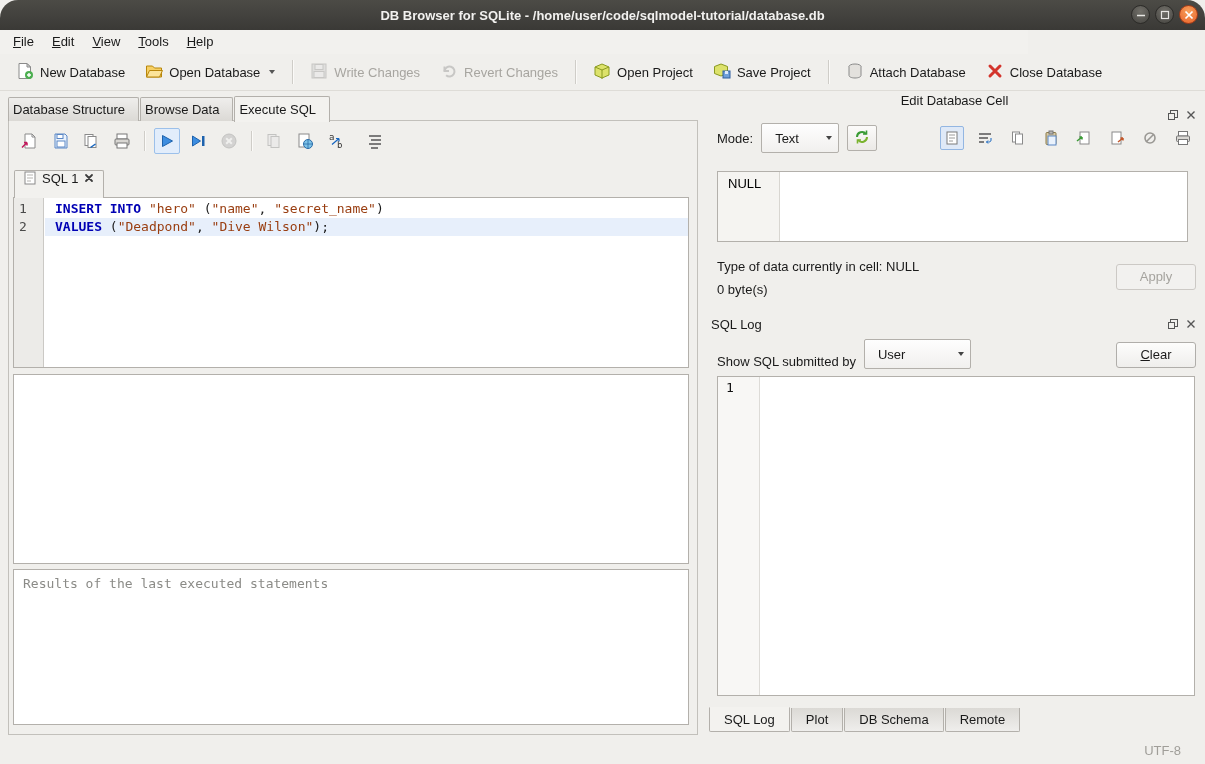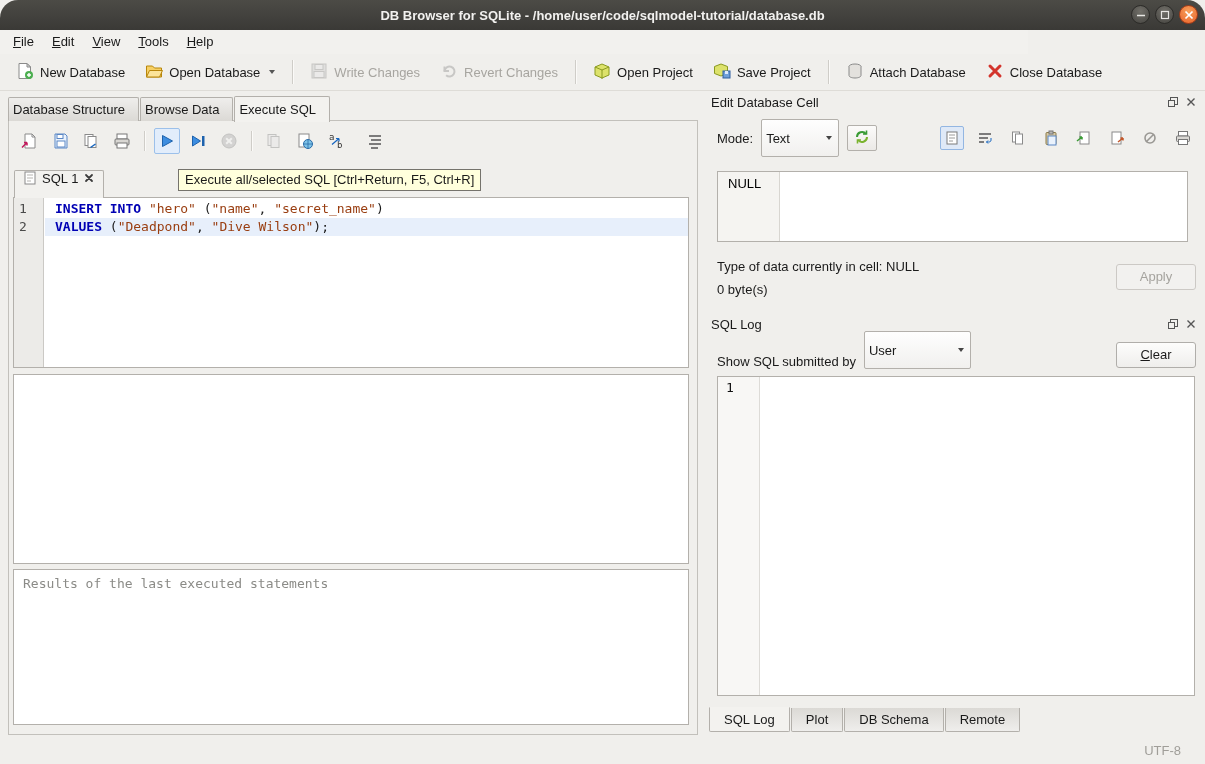"Edit Database Cell" div.dock-header { flex-direction: none -> column }
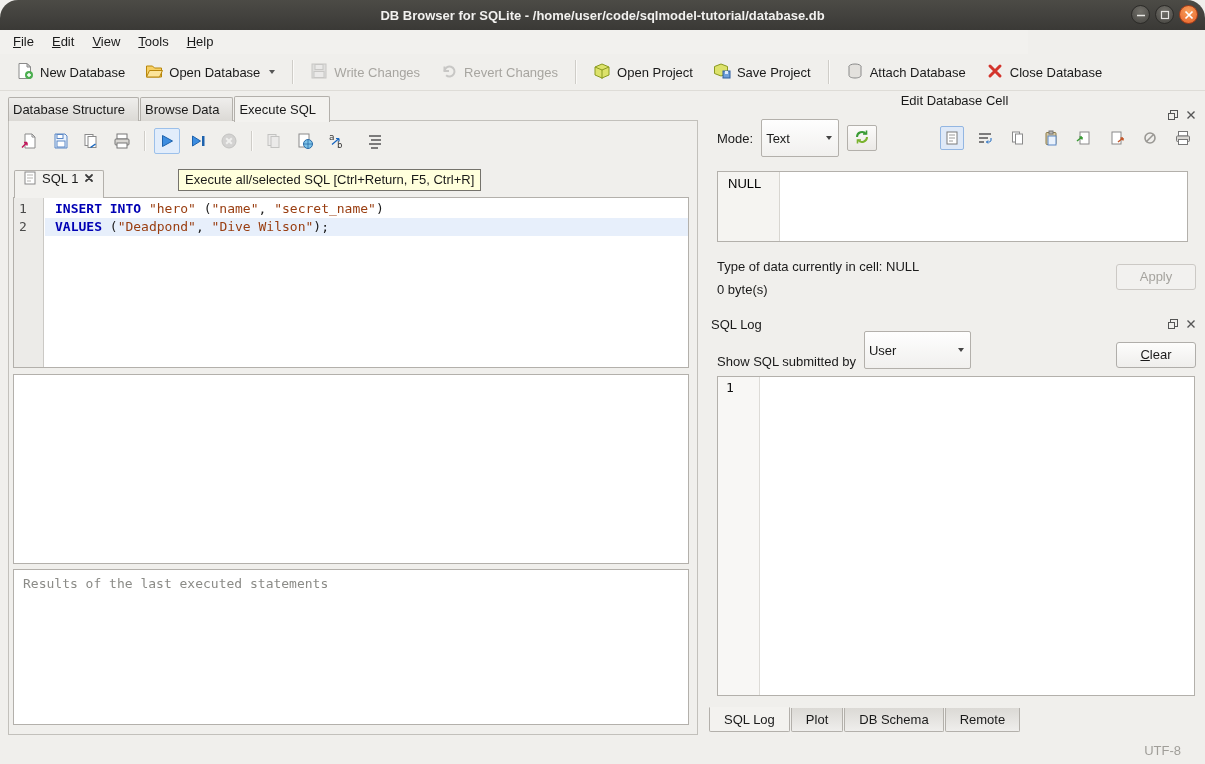"Text" .combo { height: 38px -> 30px; padding-left: 4px -> 13px }
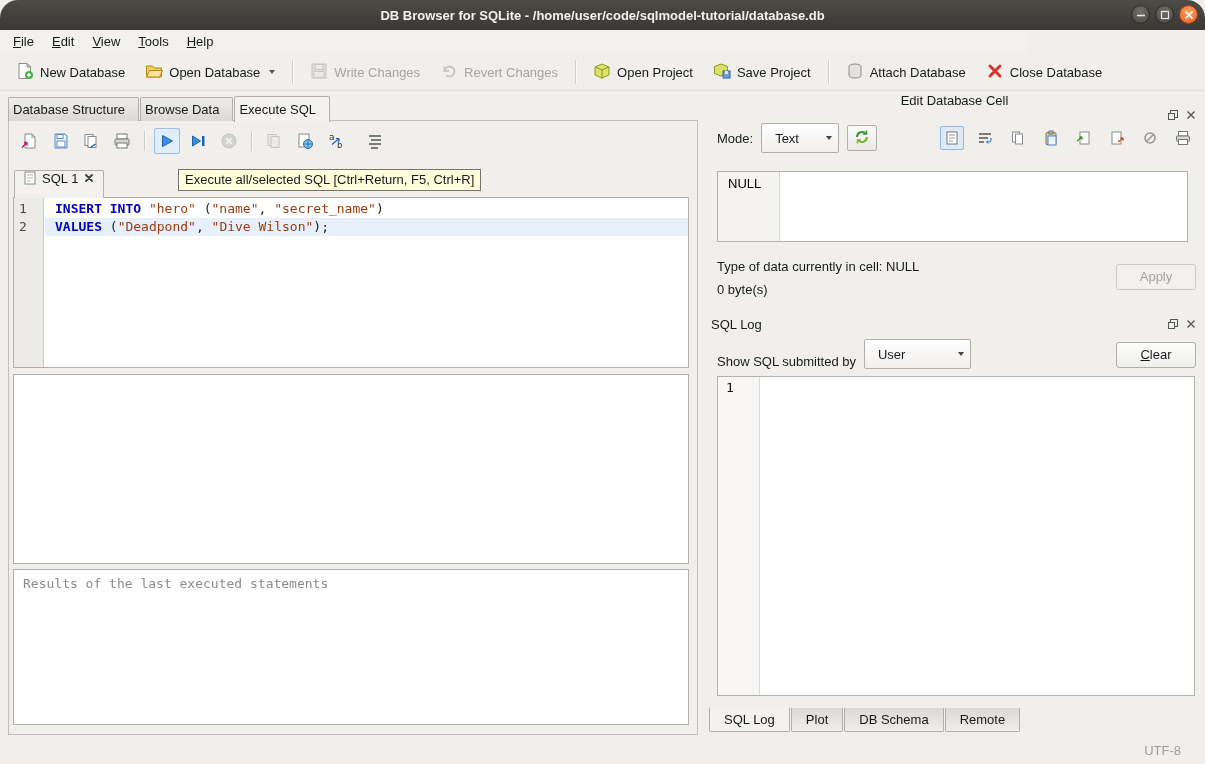"Execute all/selected SQL [Ctrl+Return," div.tooltip { html: <div>Execute all/selected SQL [Ctrl+Return, F5, Ctrl+R]</div> -> none }
